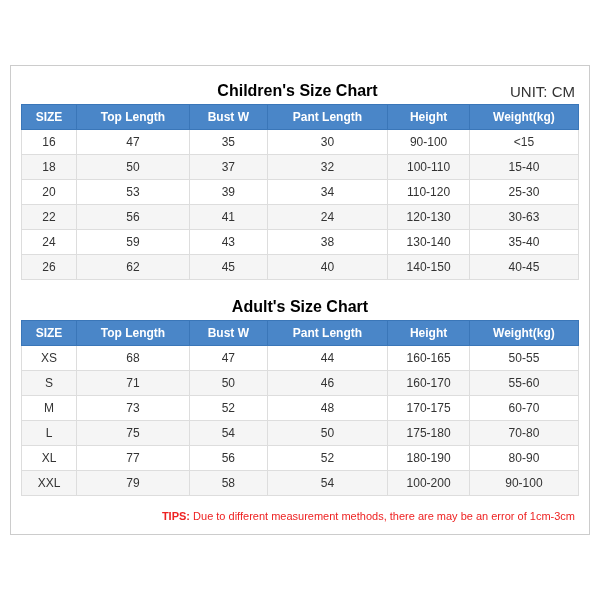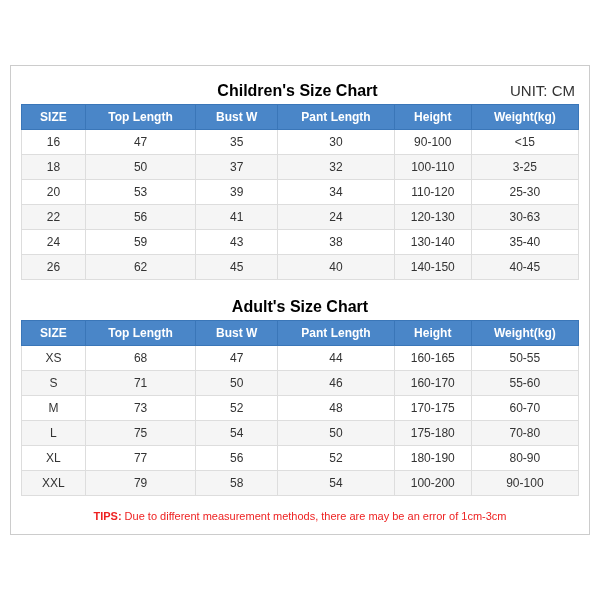"Children's Size Chart" .section-title-row { align-items: flex-start -> flex-end }
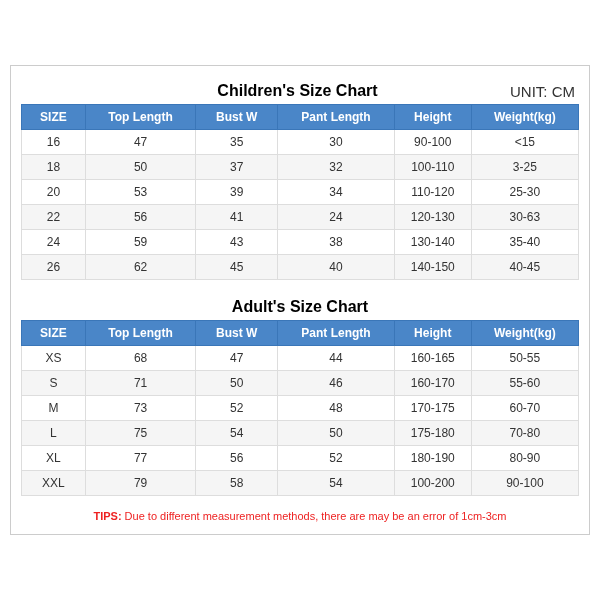"SIZE" thead th { padding: 5px 12px -> 5px 4px }
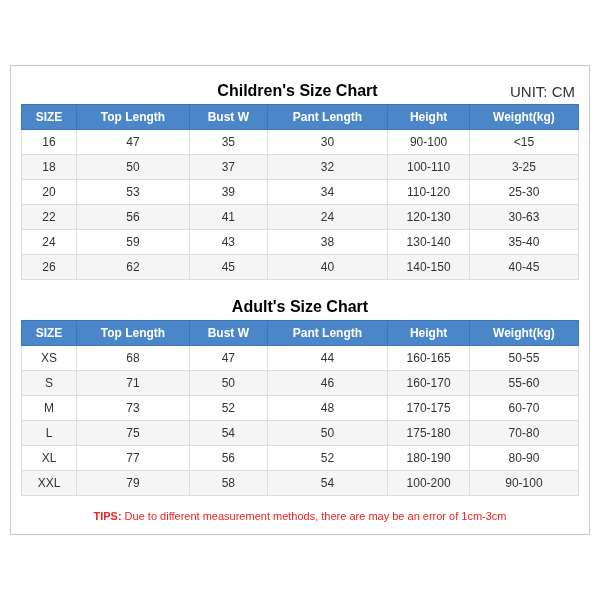"3-25" td { text: 3-25 -> 15-40 }
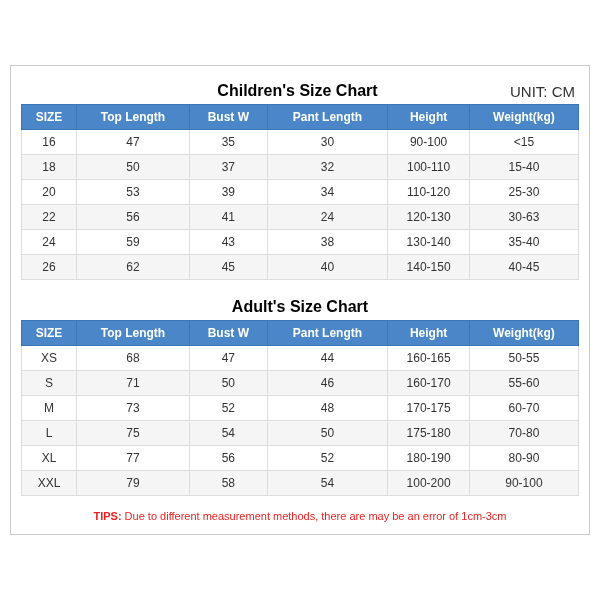"TIPS: Due to different measurement" .tips-row { text-align: center -> right }
